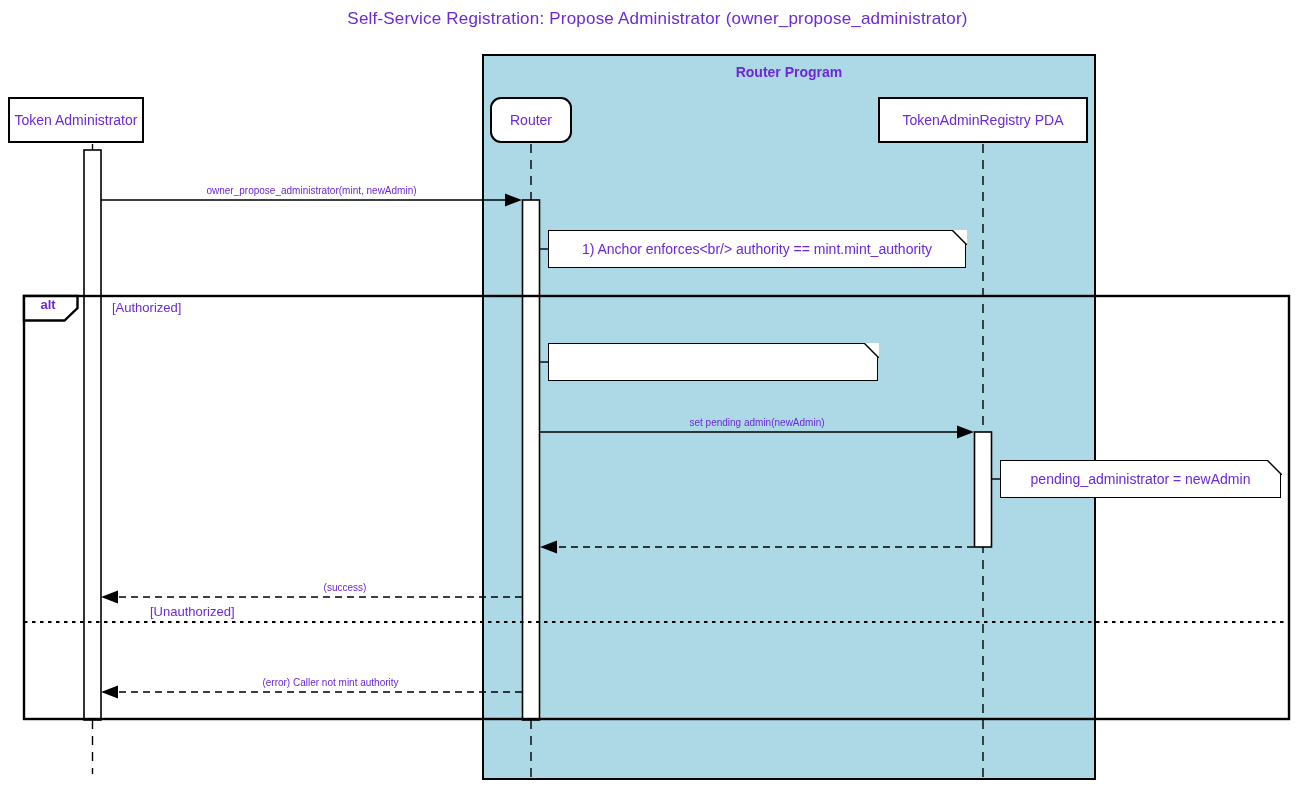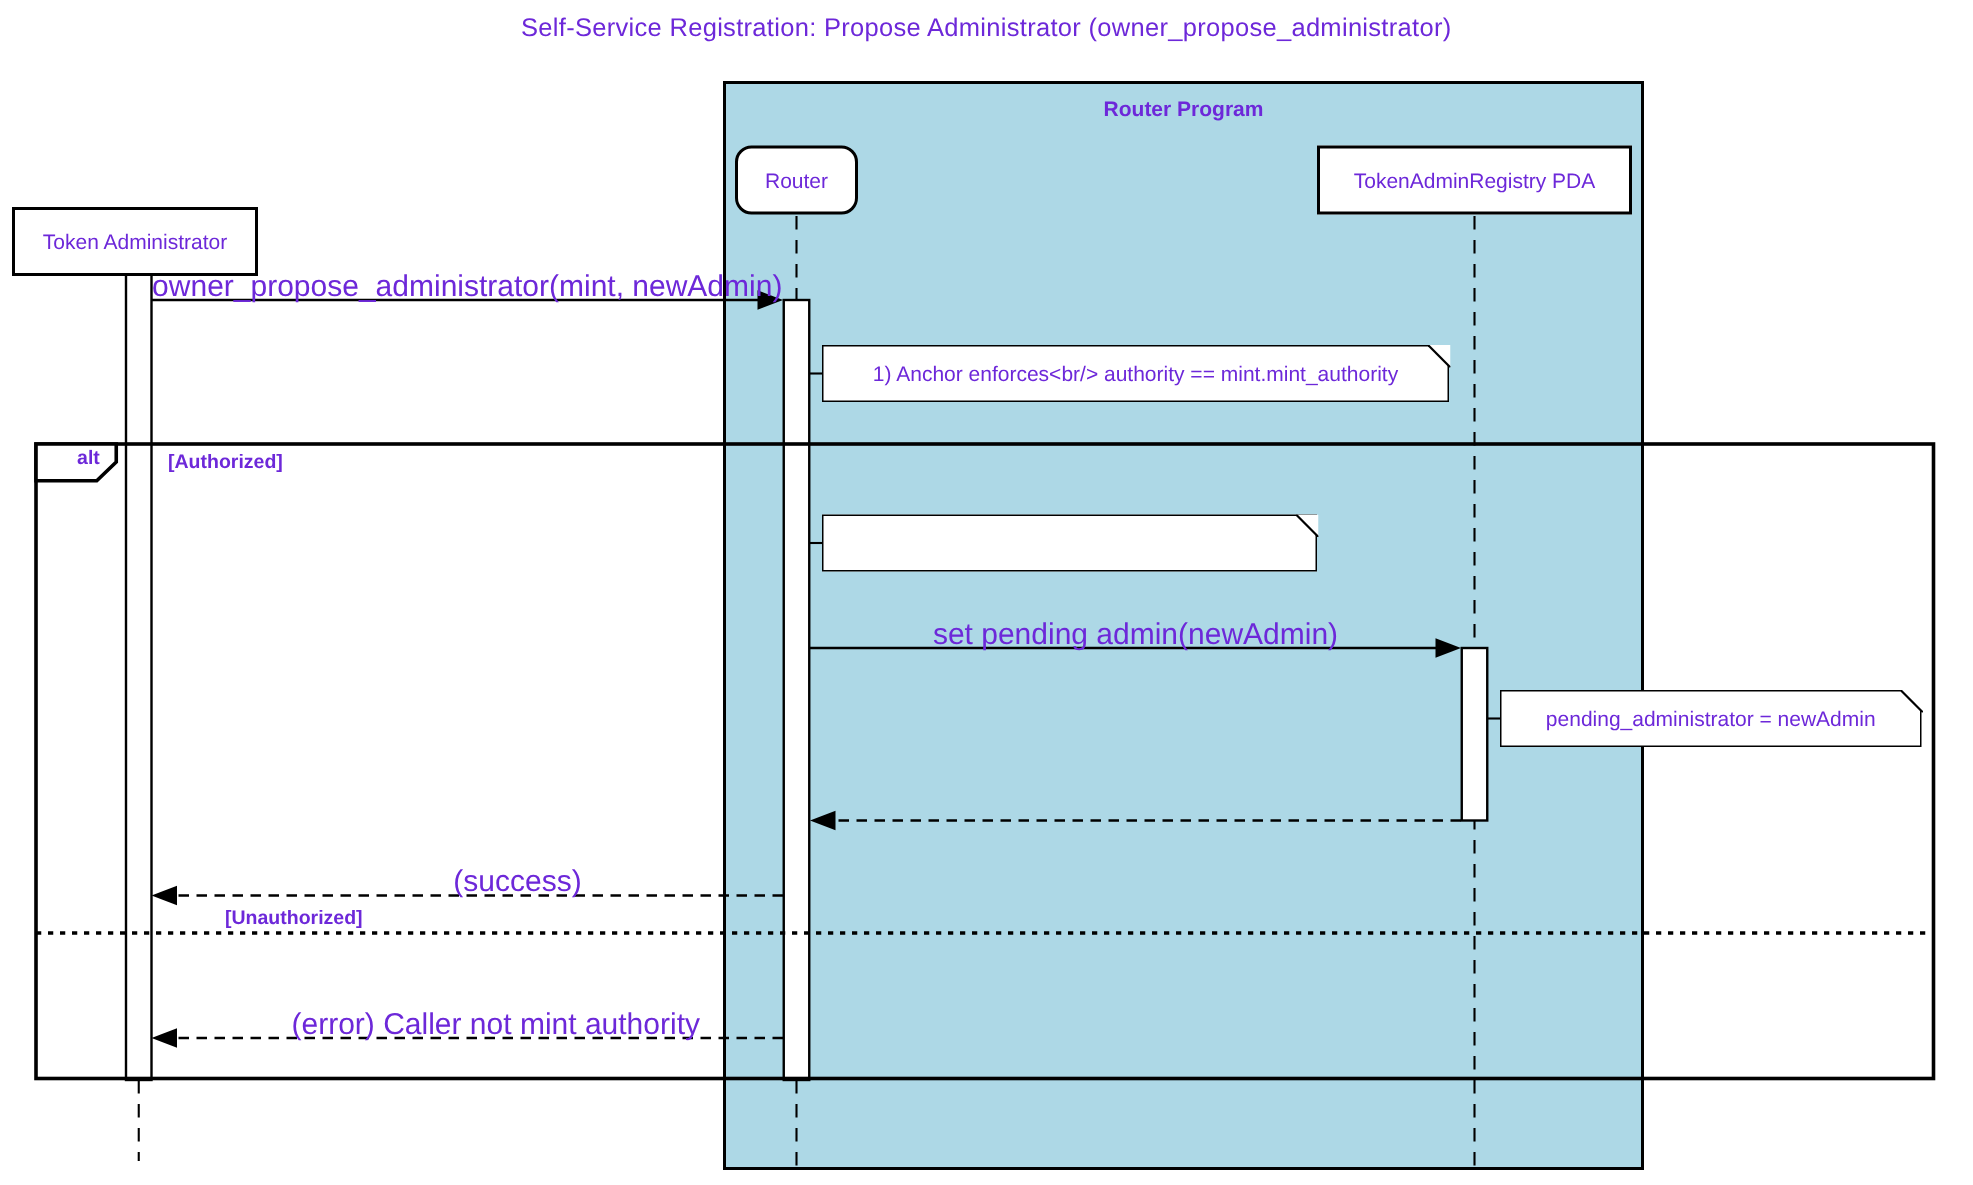"Token Administrator" .p-ta { margin-top: 41px -> none; width: 164px -> 136px }
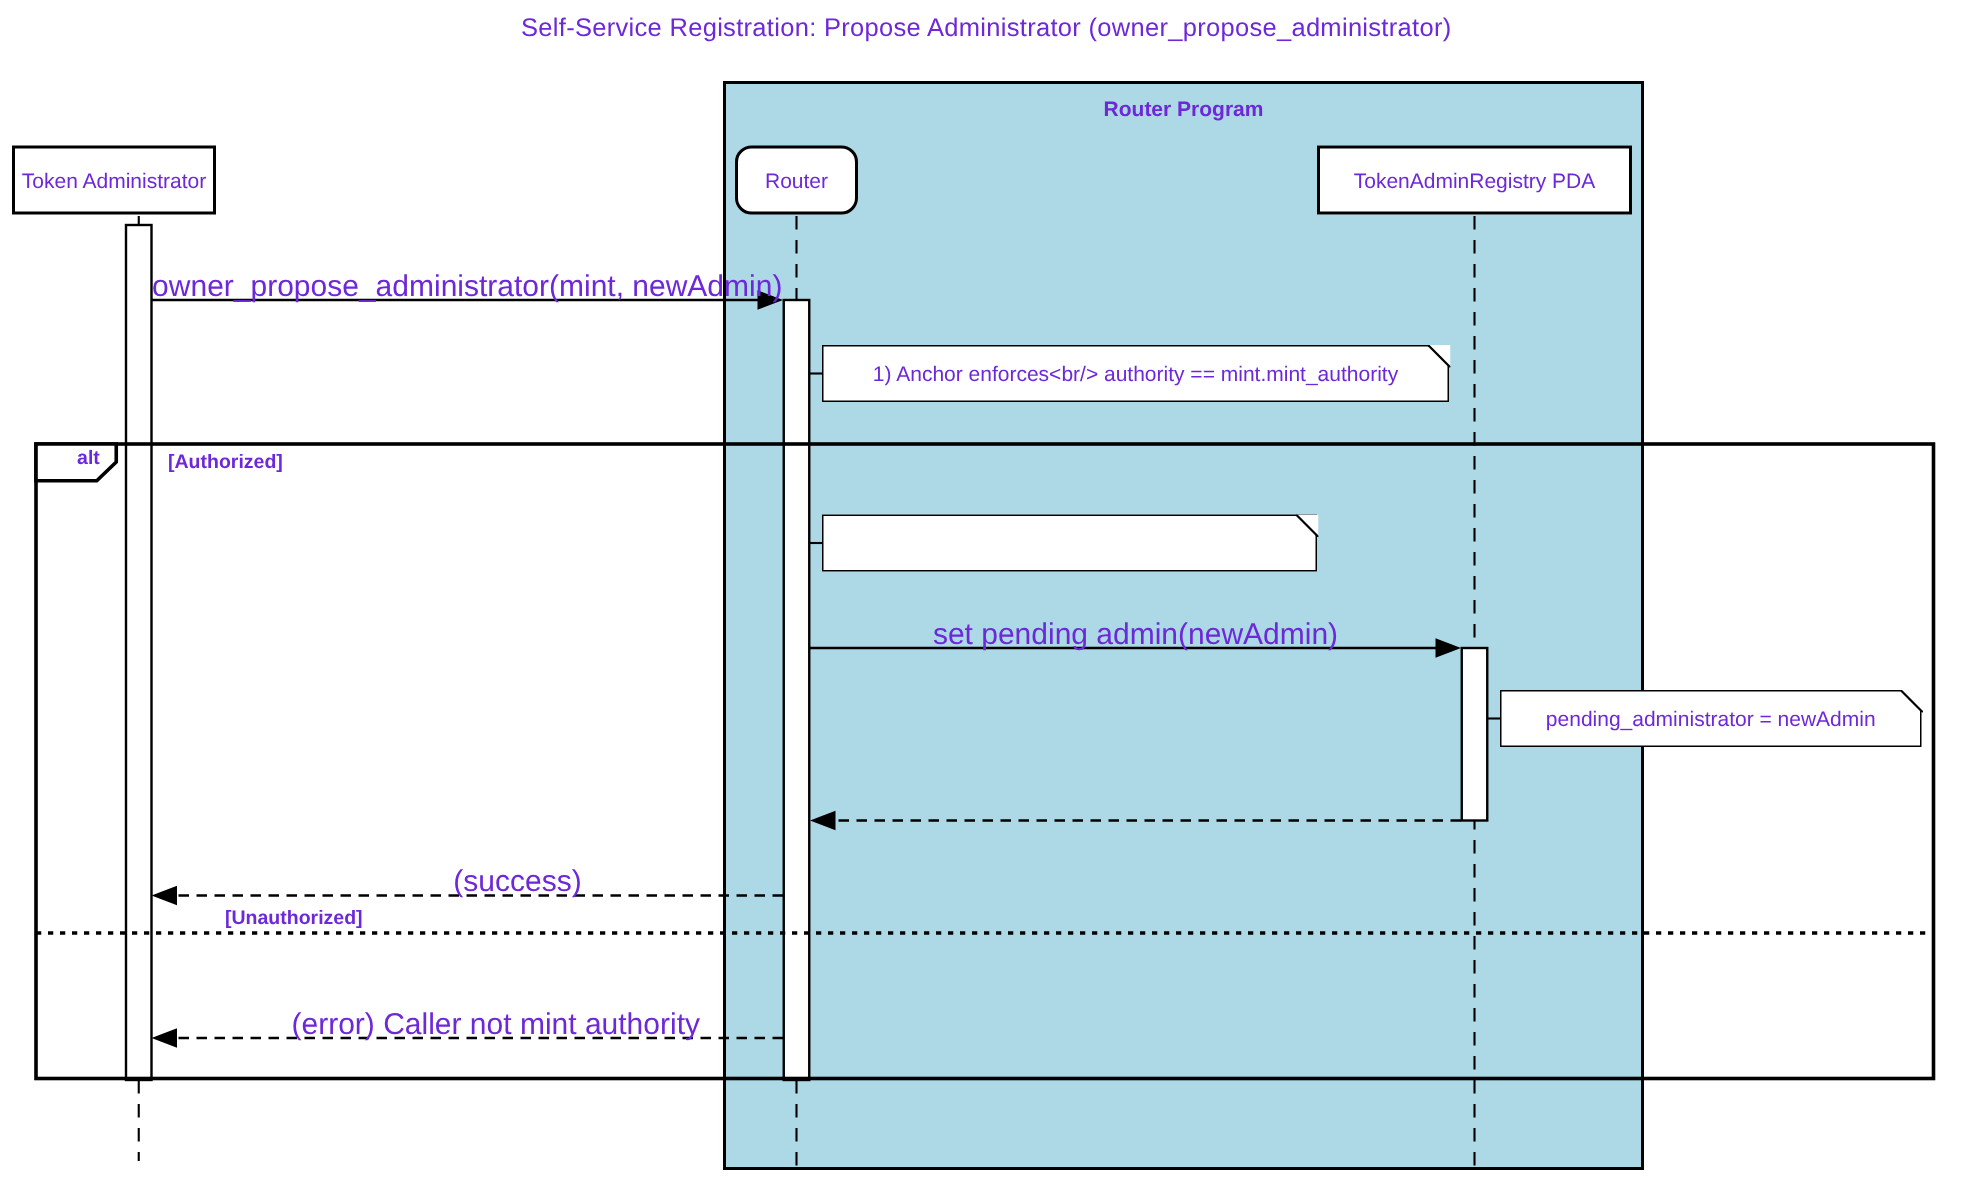"owner_propose_administrator(mint," .msg-label { font-size: 20px -> 10px }
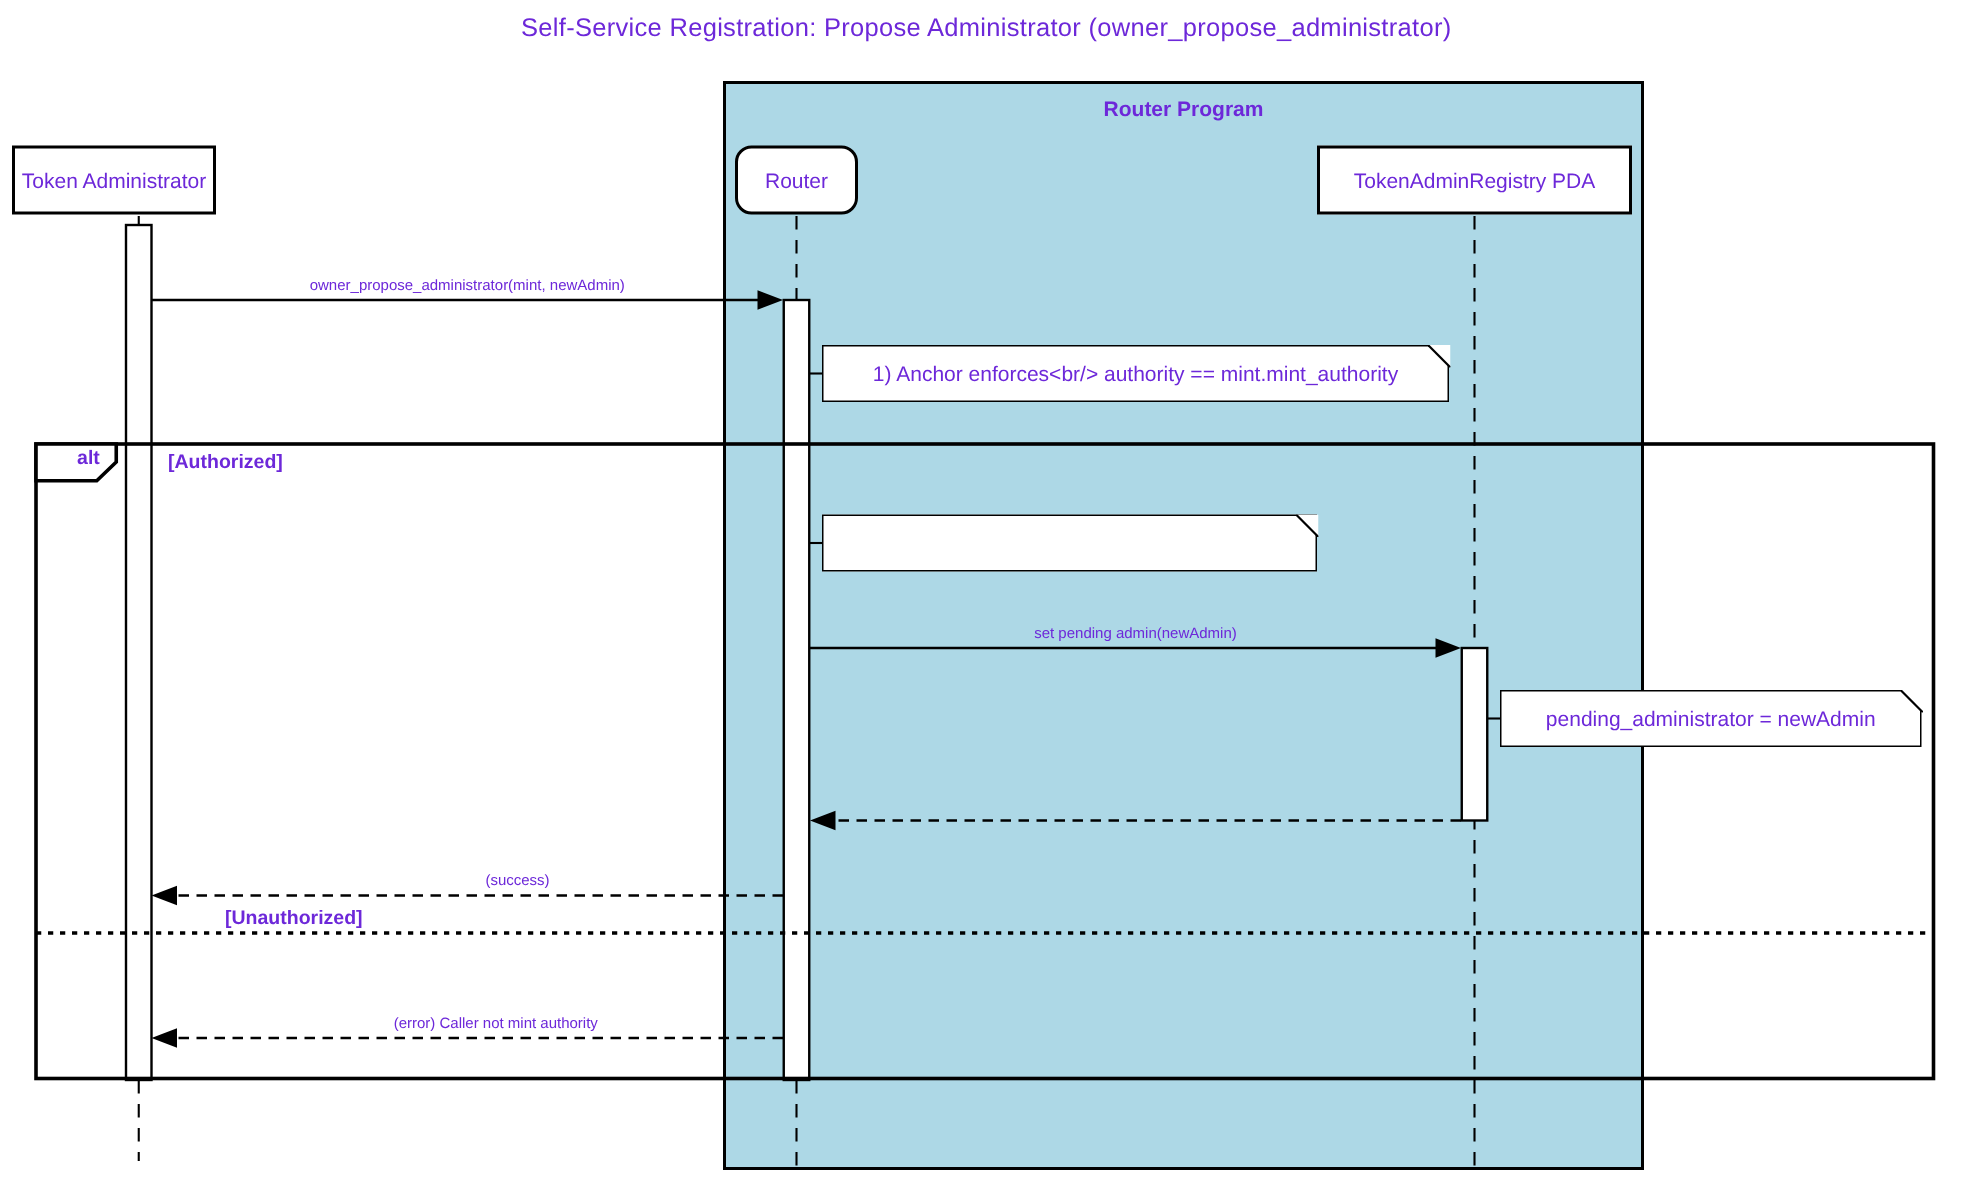"alt" .alt-op { padding-left: 11px -> none }
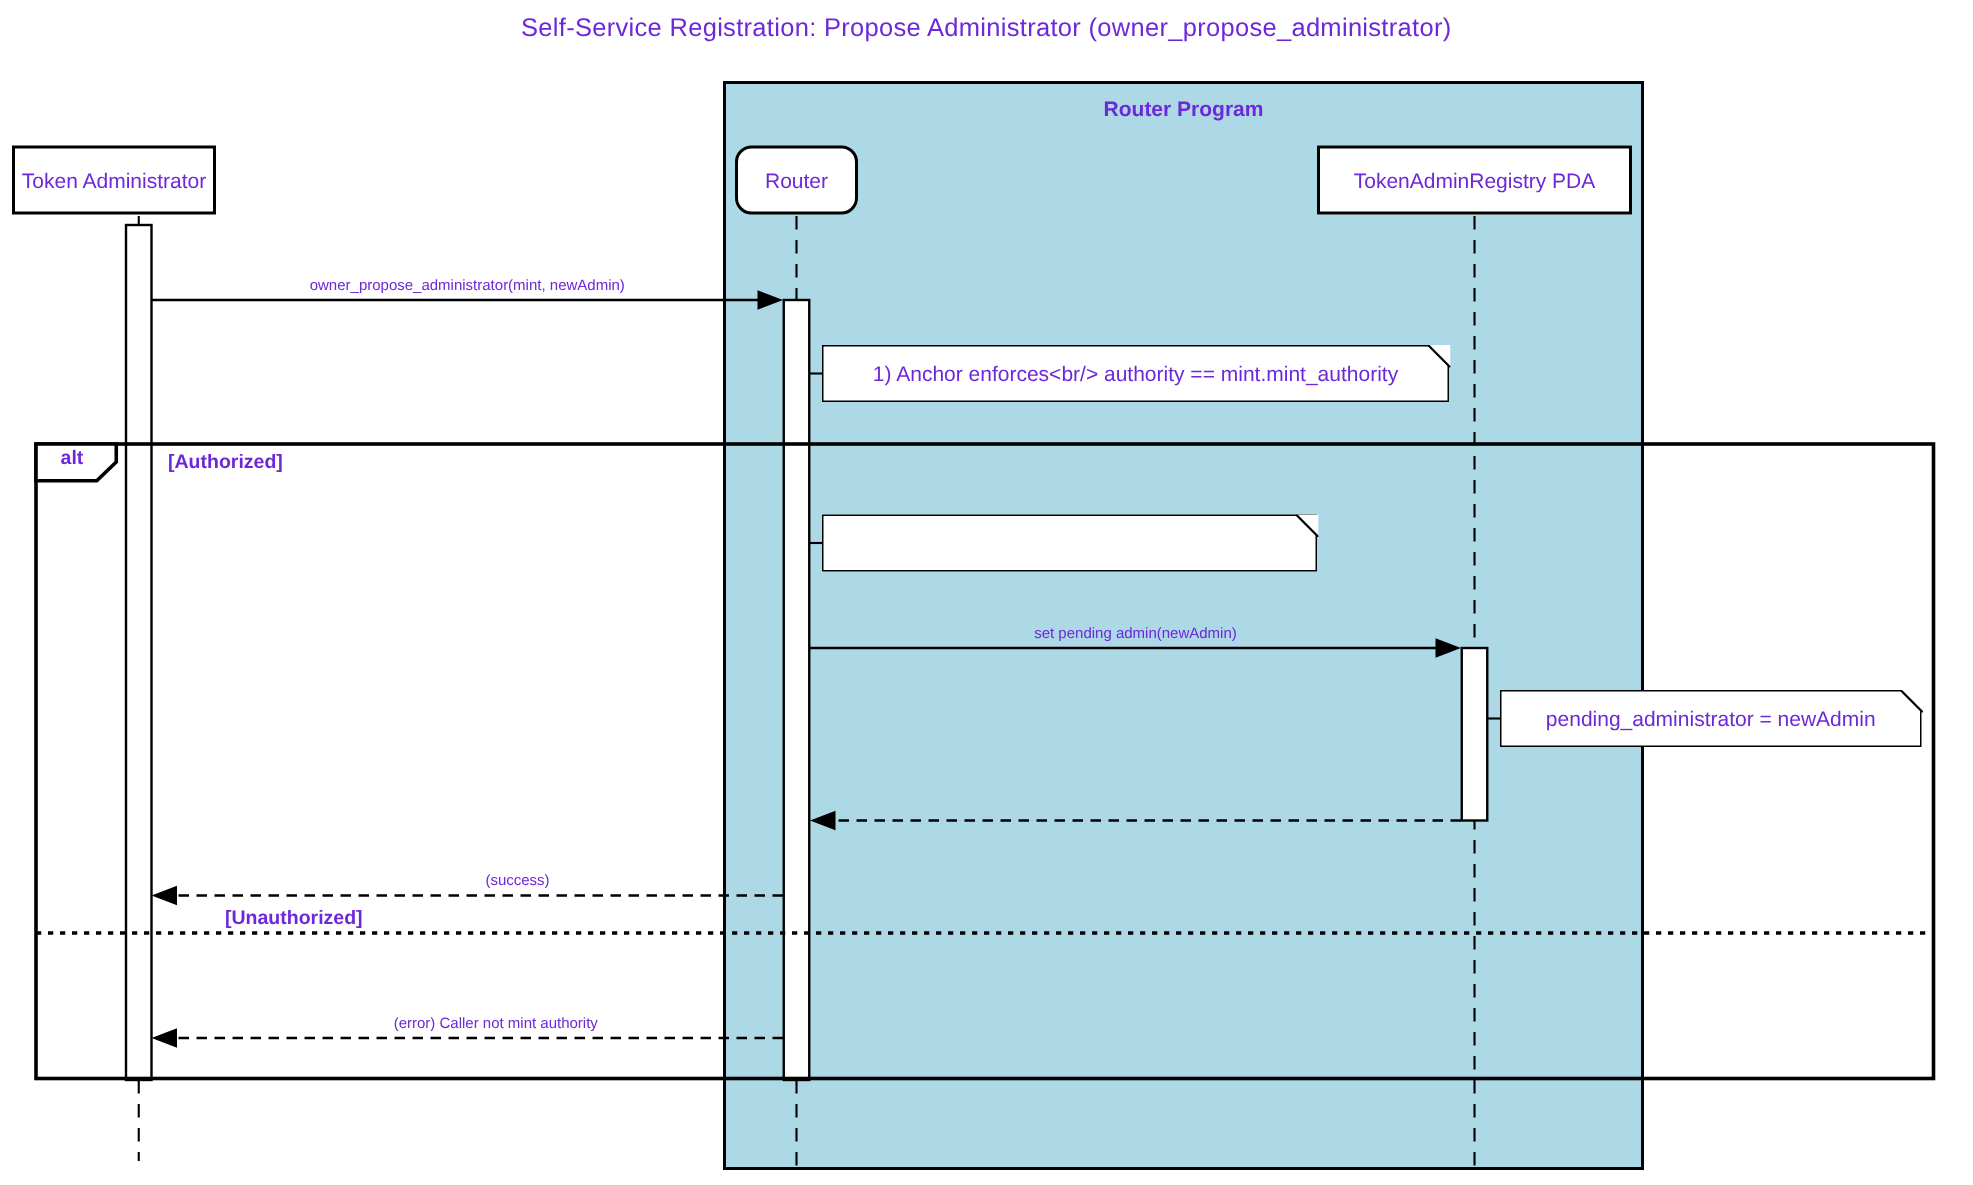"[Authorized]" .branch-label { font-weight: bold -> normal }
